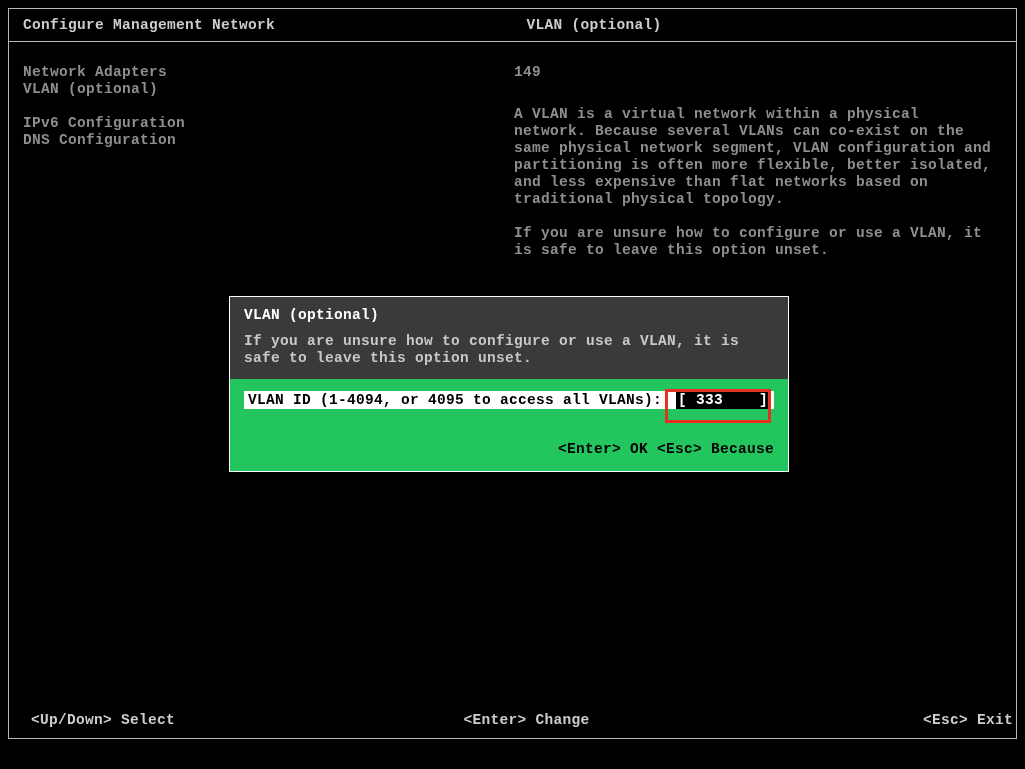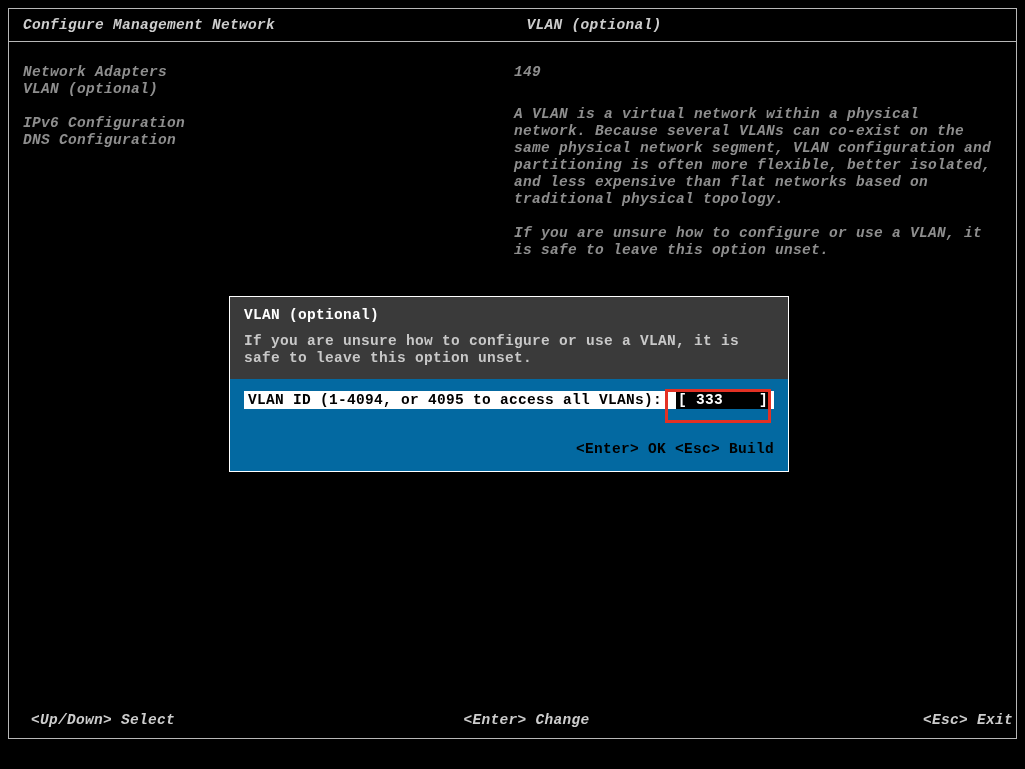"Configure Management Network" .panel { font-style: italic -> none }
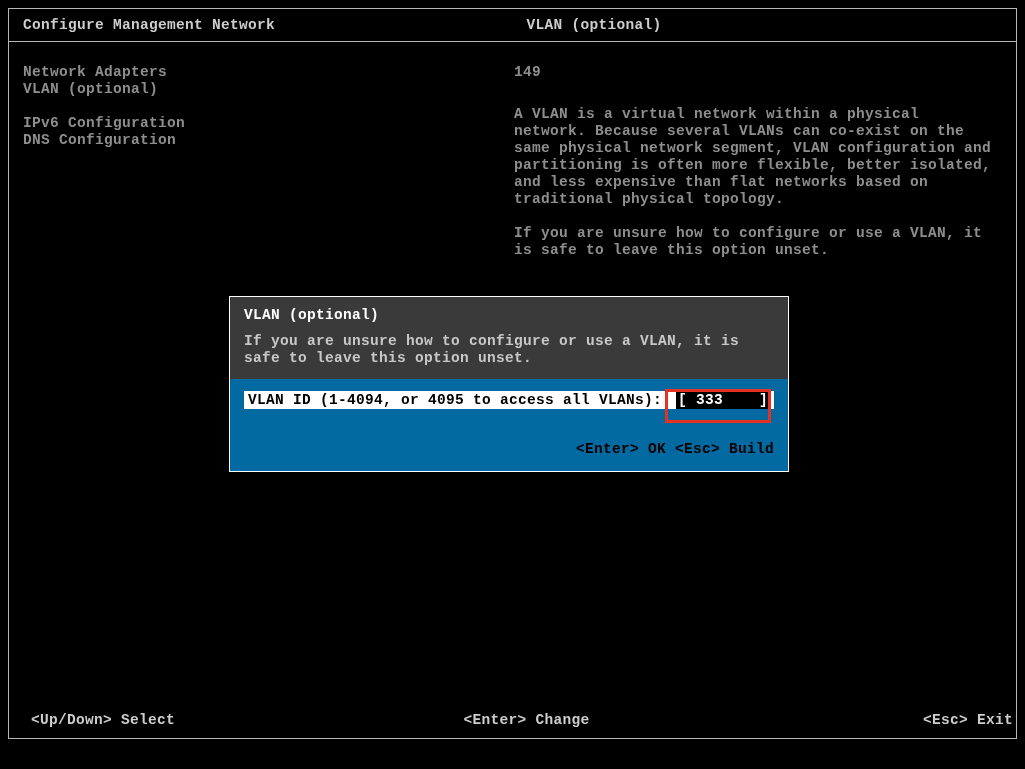"VLAN ID (1-4094, or 4095" .dlg-body { background: #0369a1 -> #22c55e }
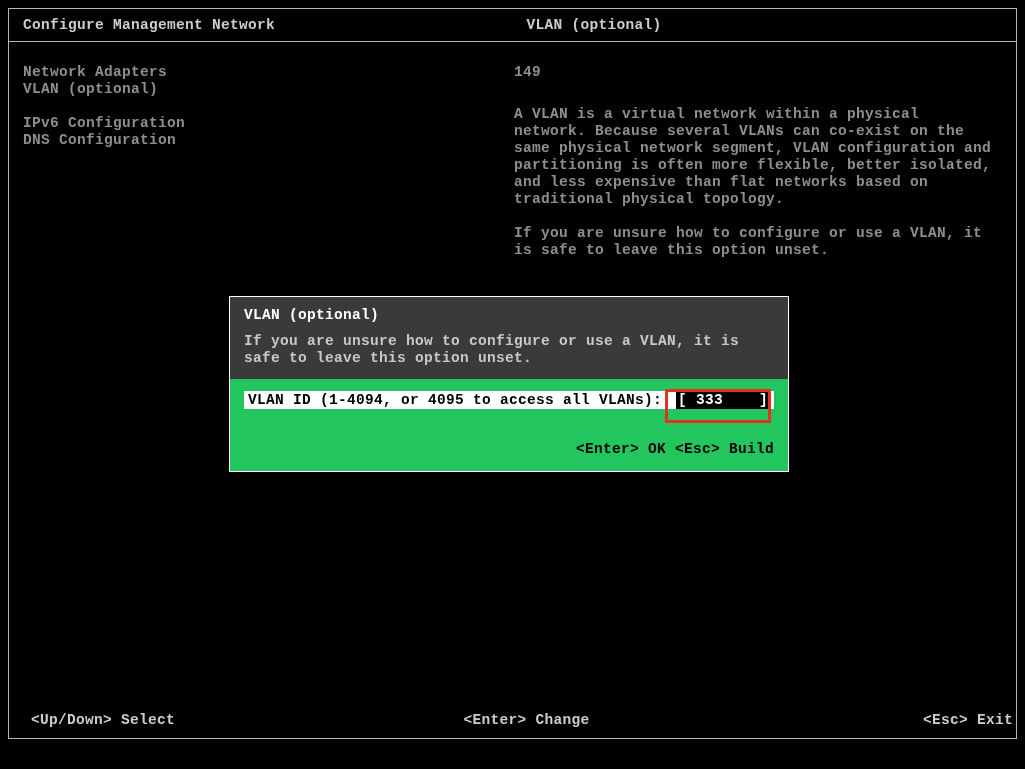"Build" span { text: Build -> Because }
